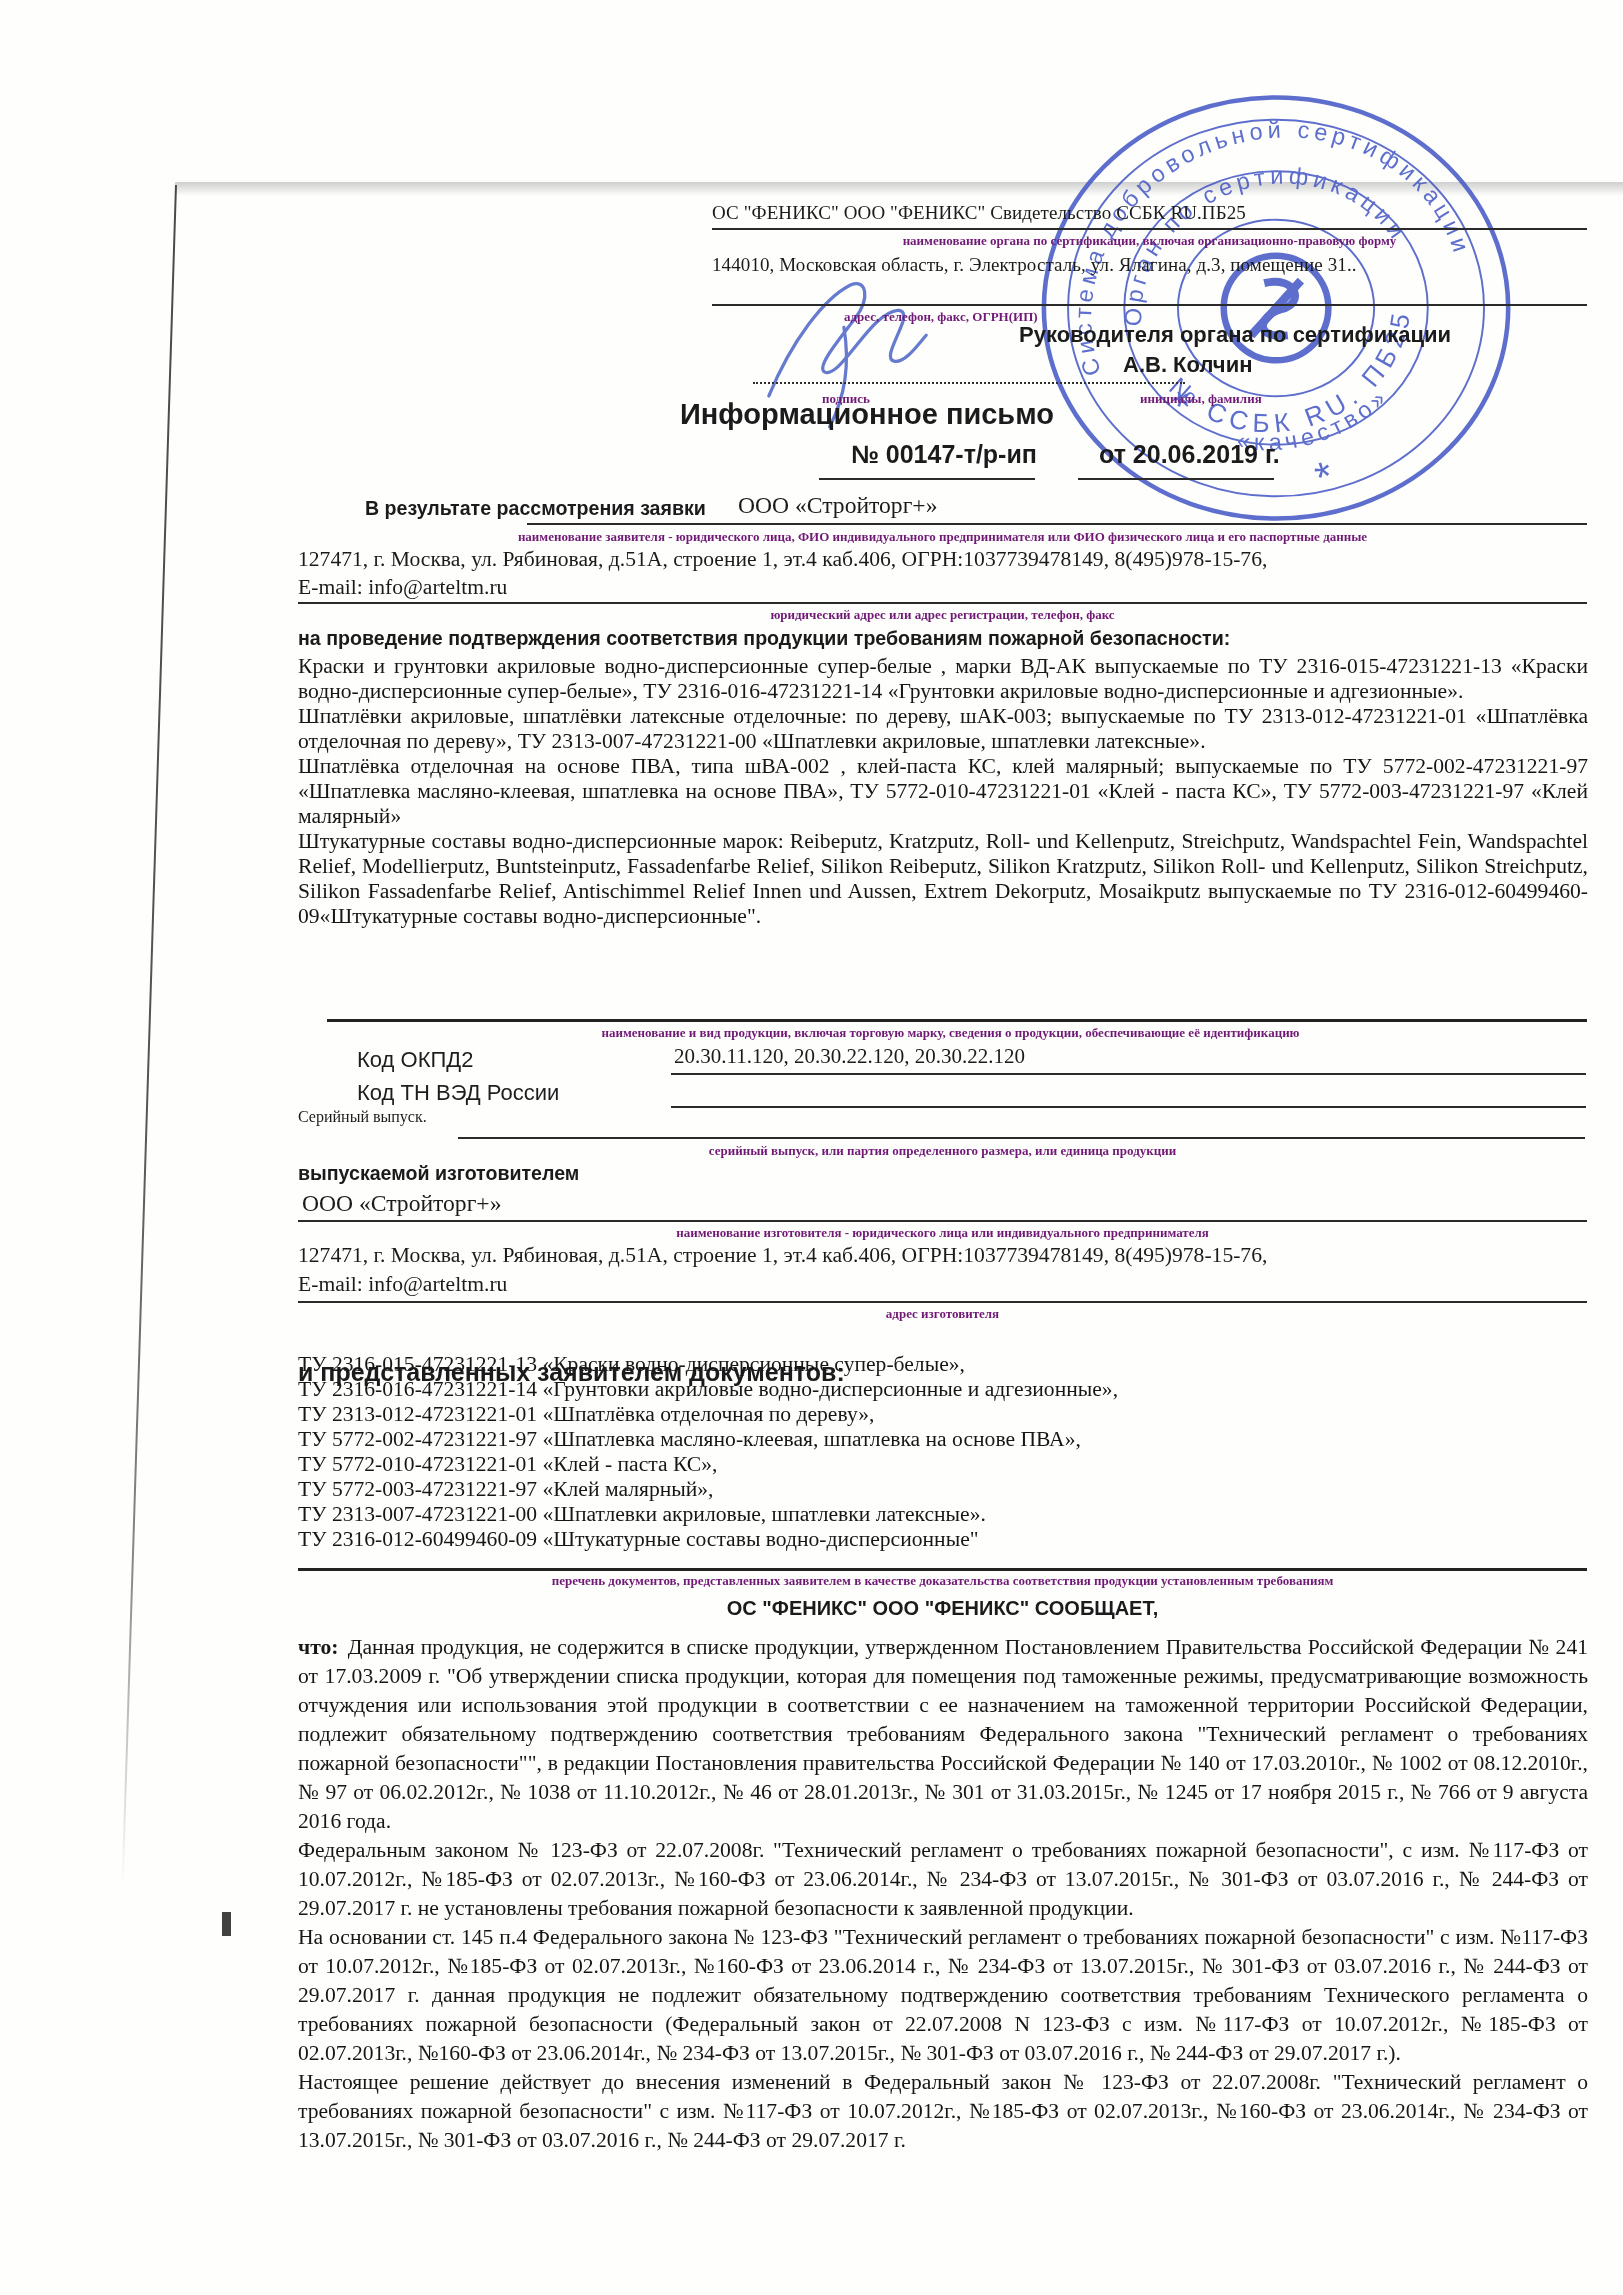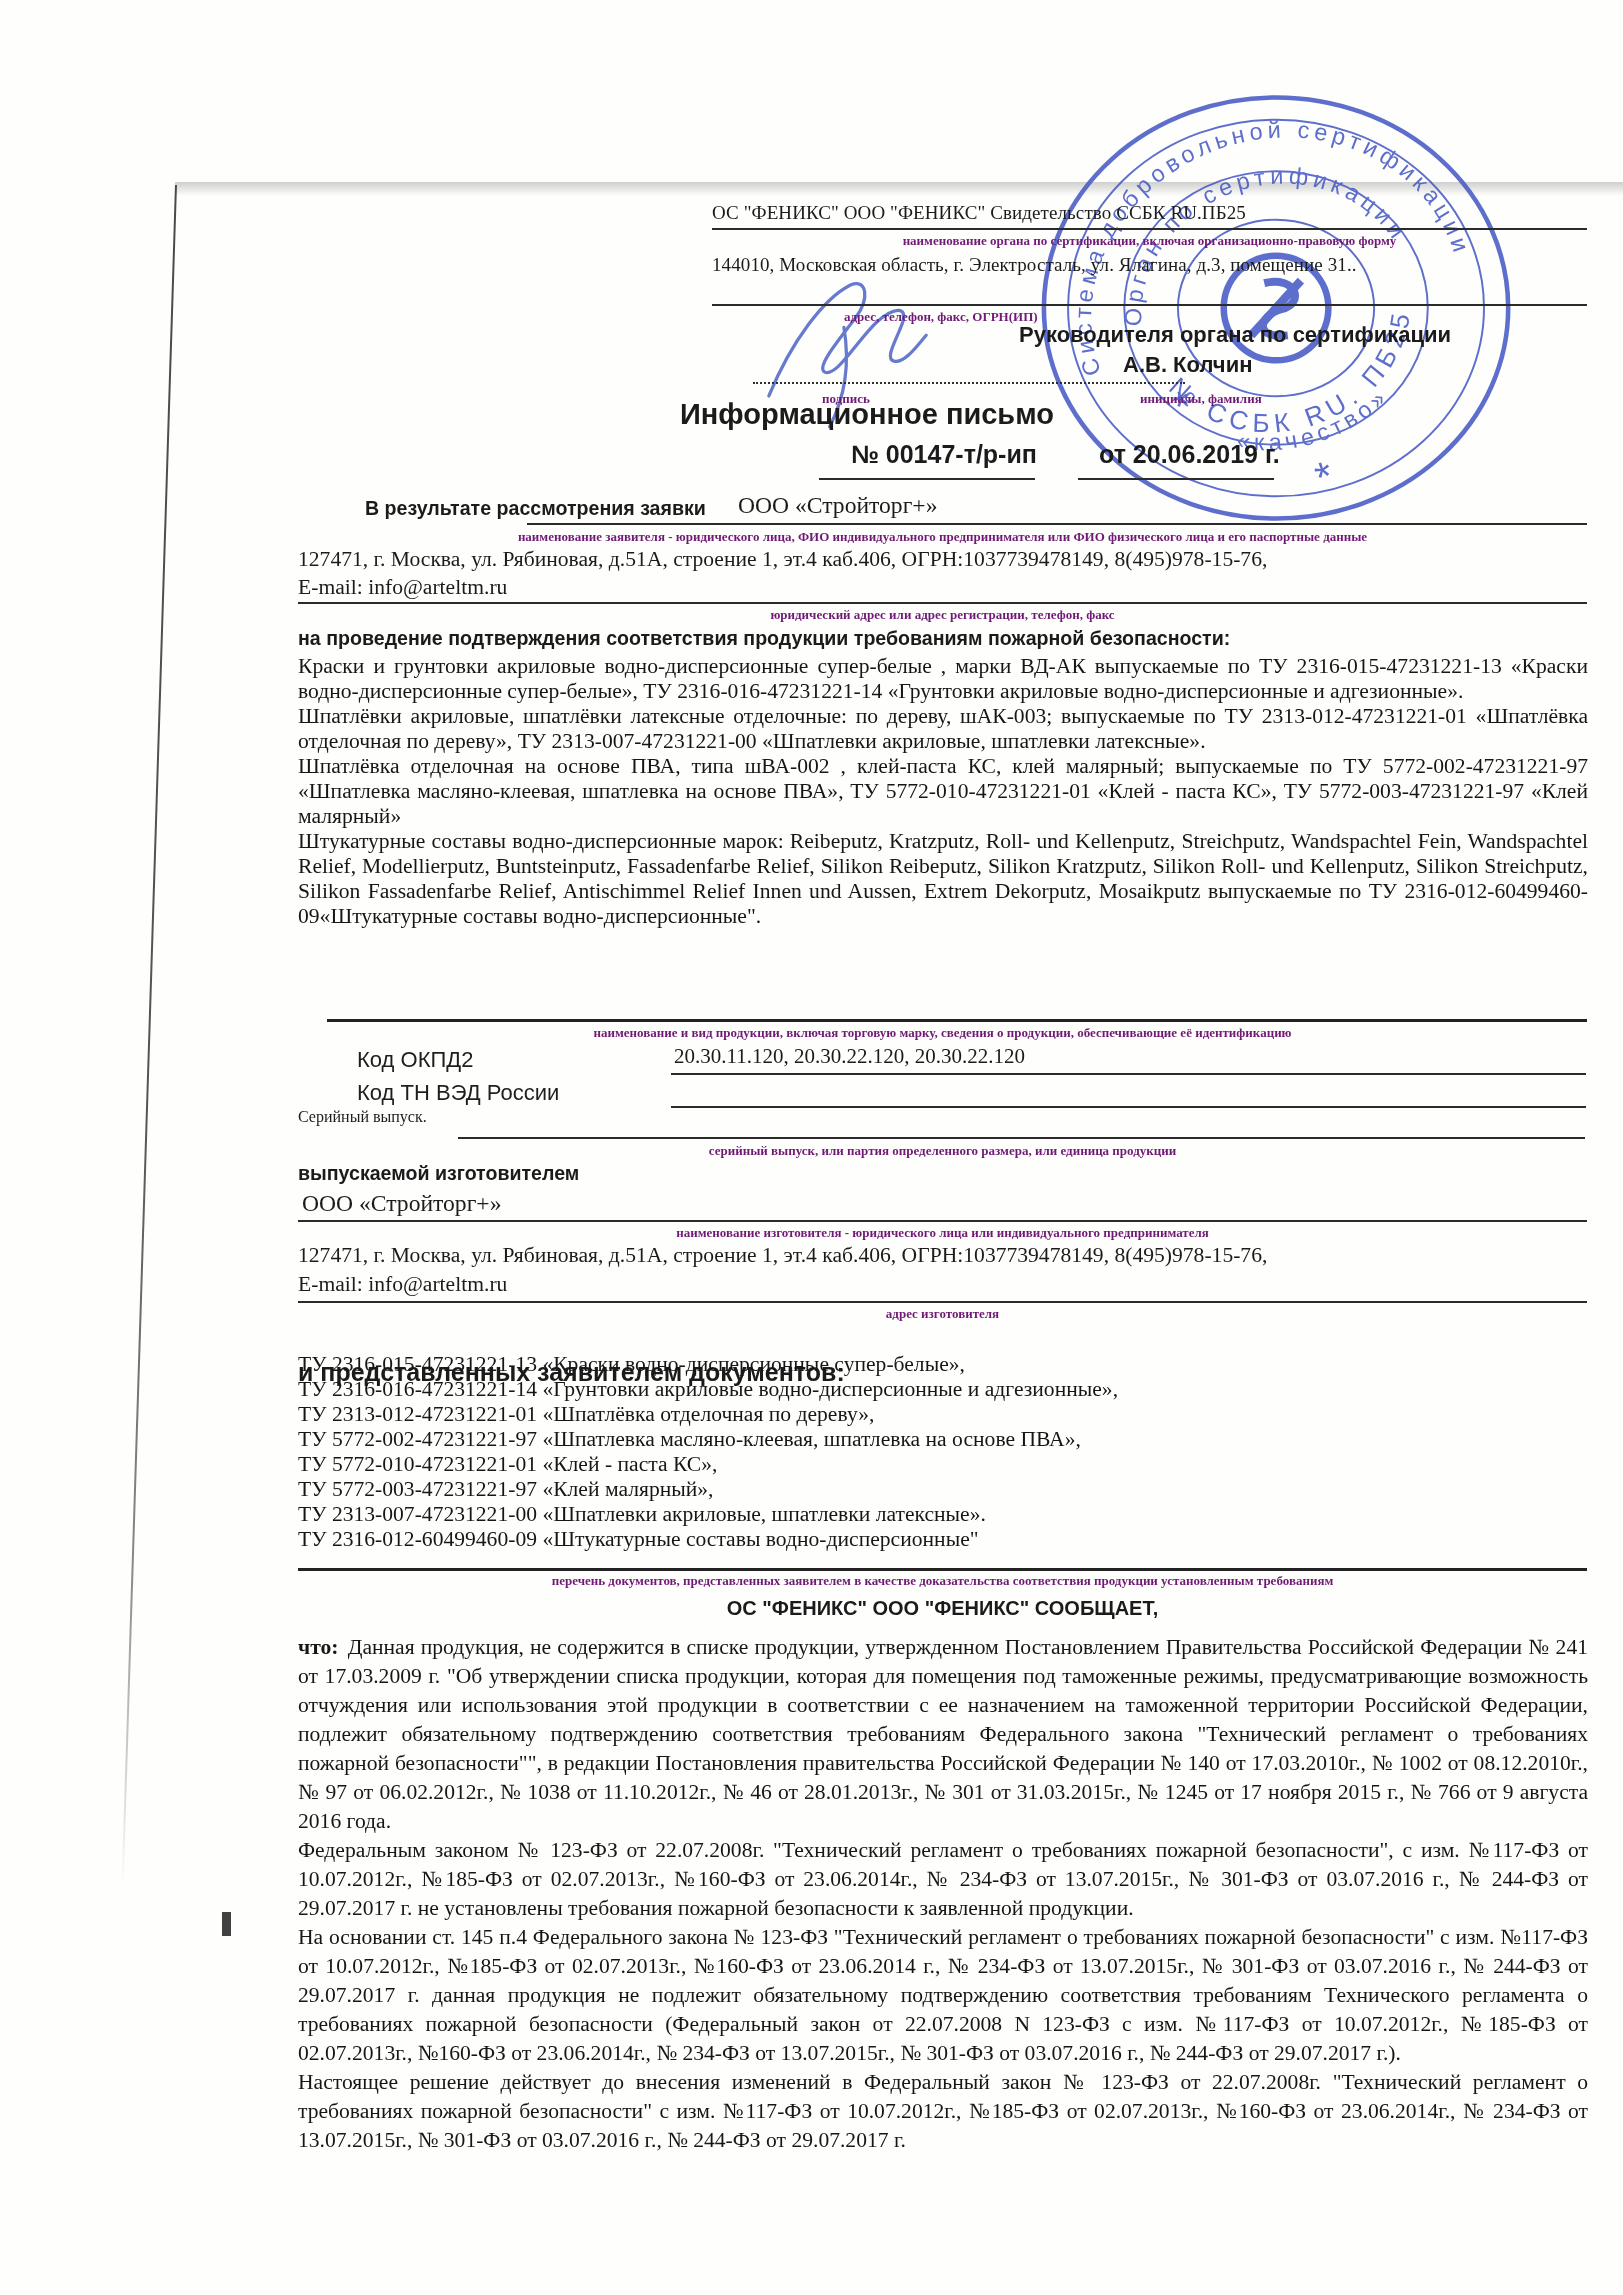"наименование и вид продукции, включая" div.abs { left: 298px -> 306px }
